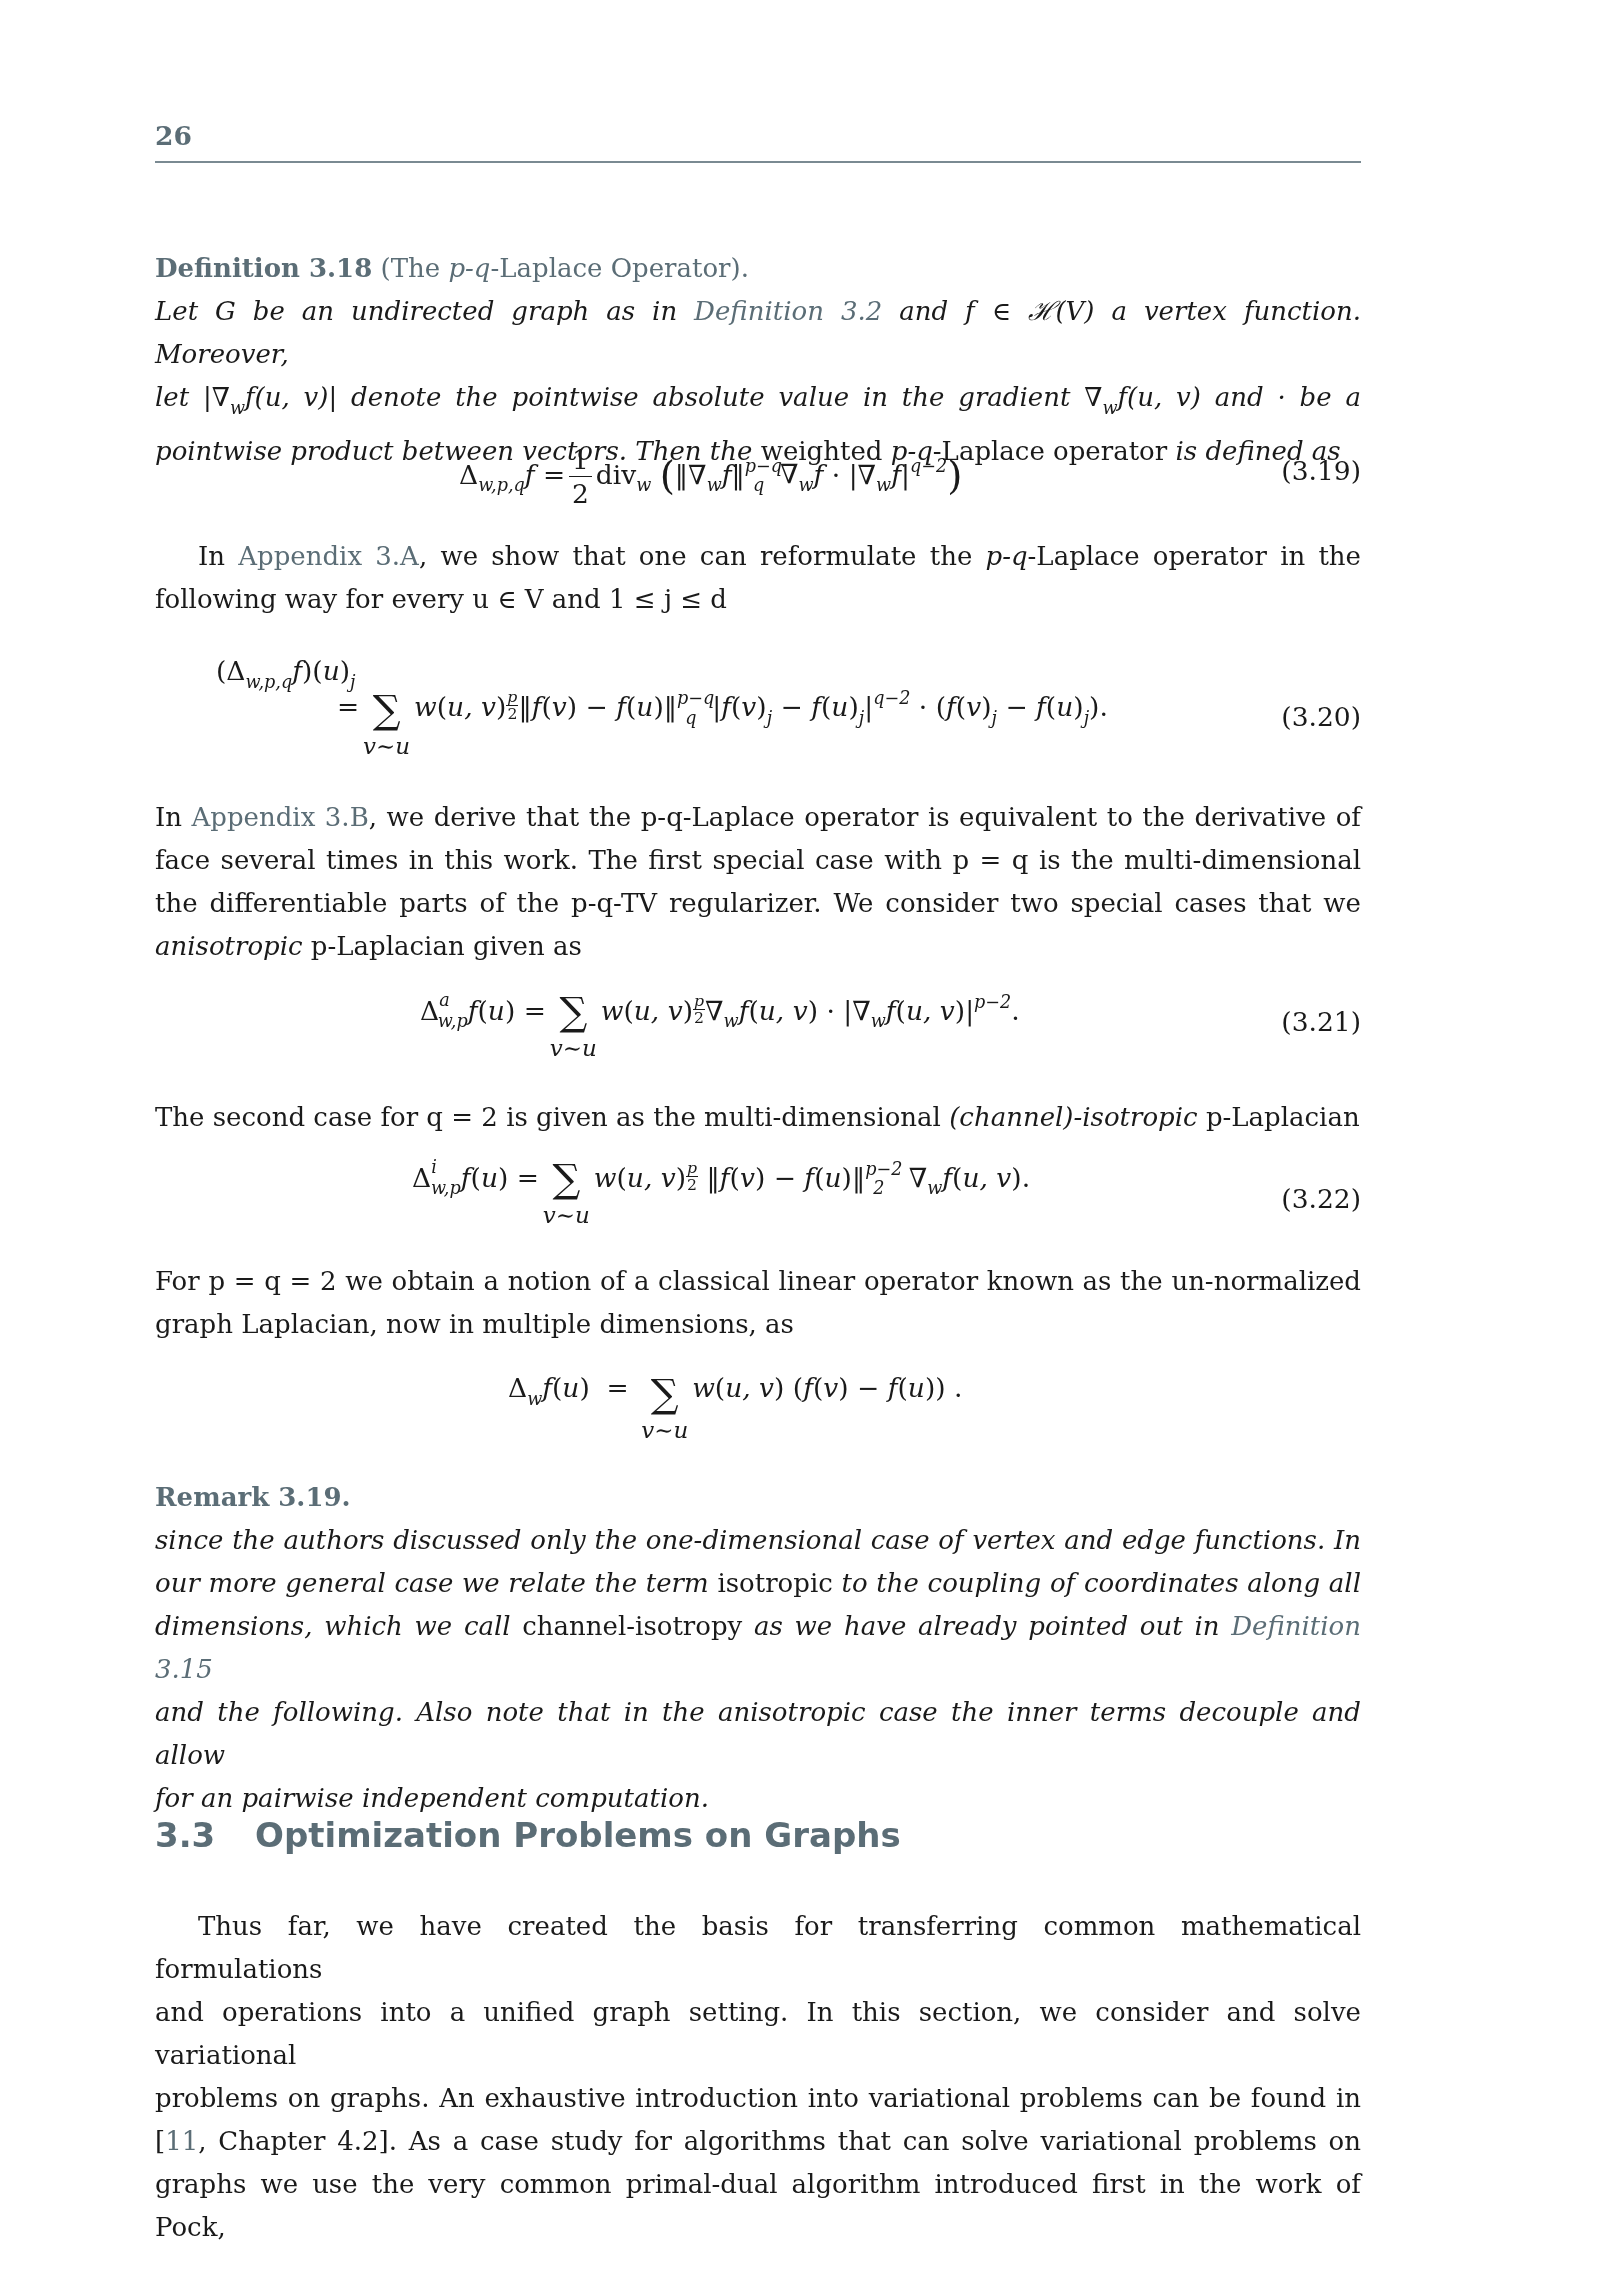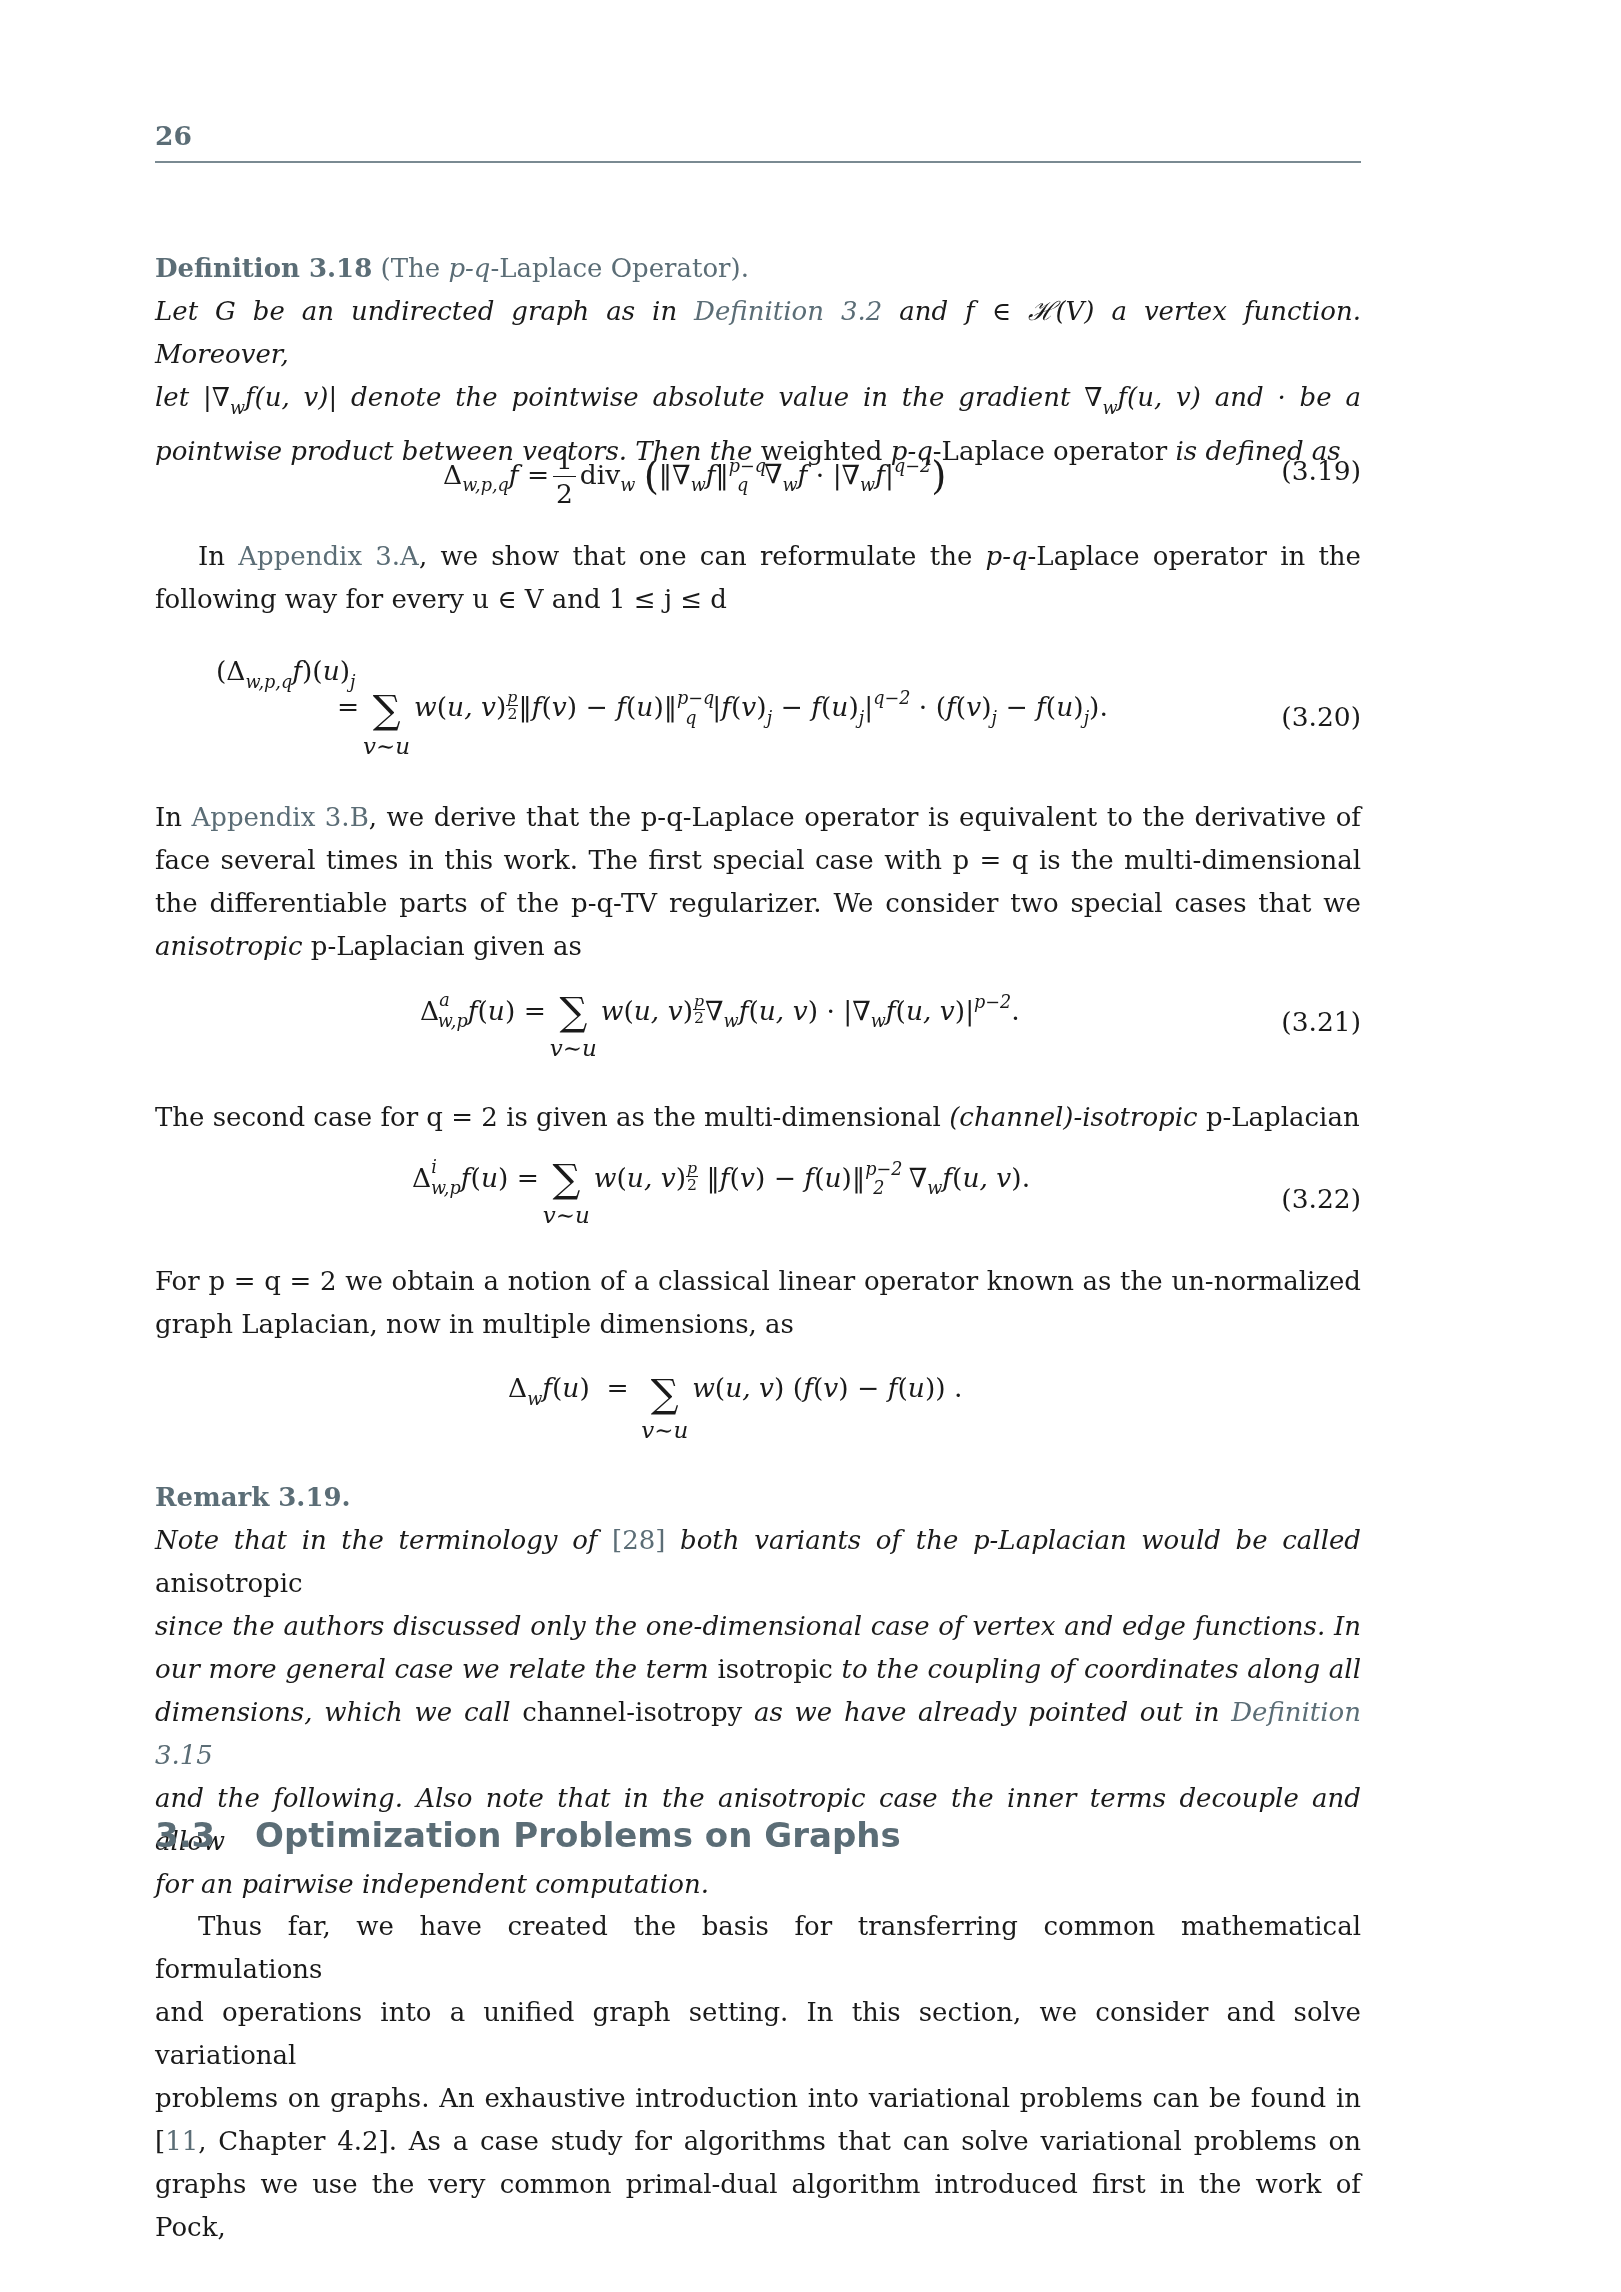"Δw,p,qf = f f f" div.body { left: 288px -> 304px }
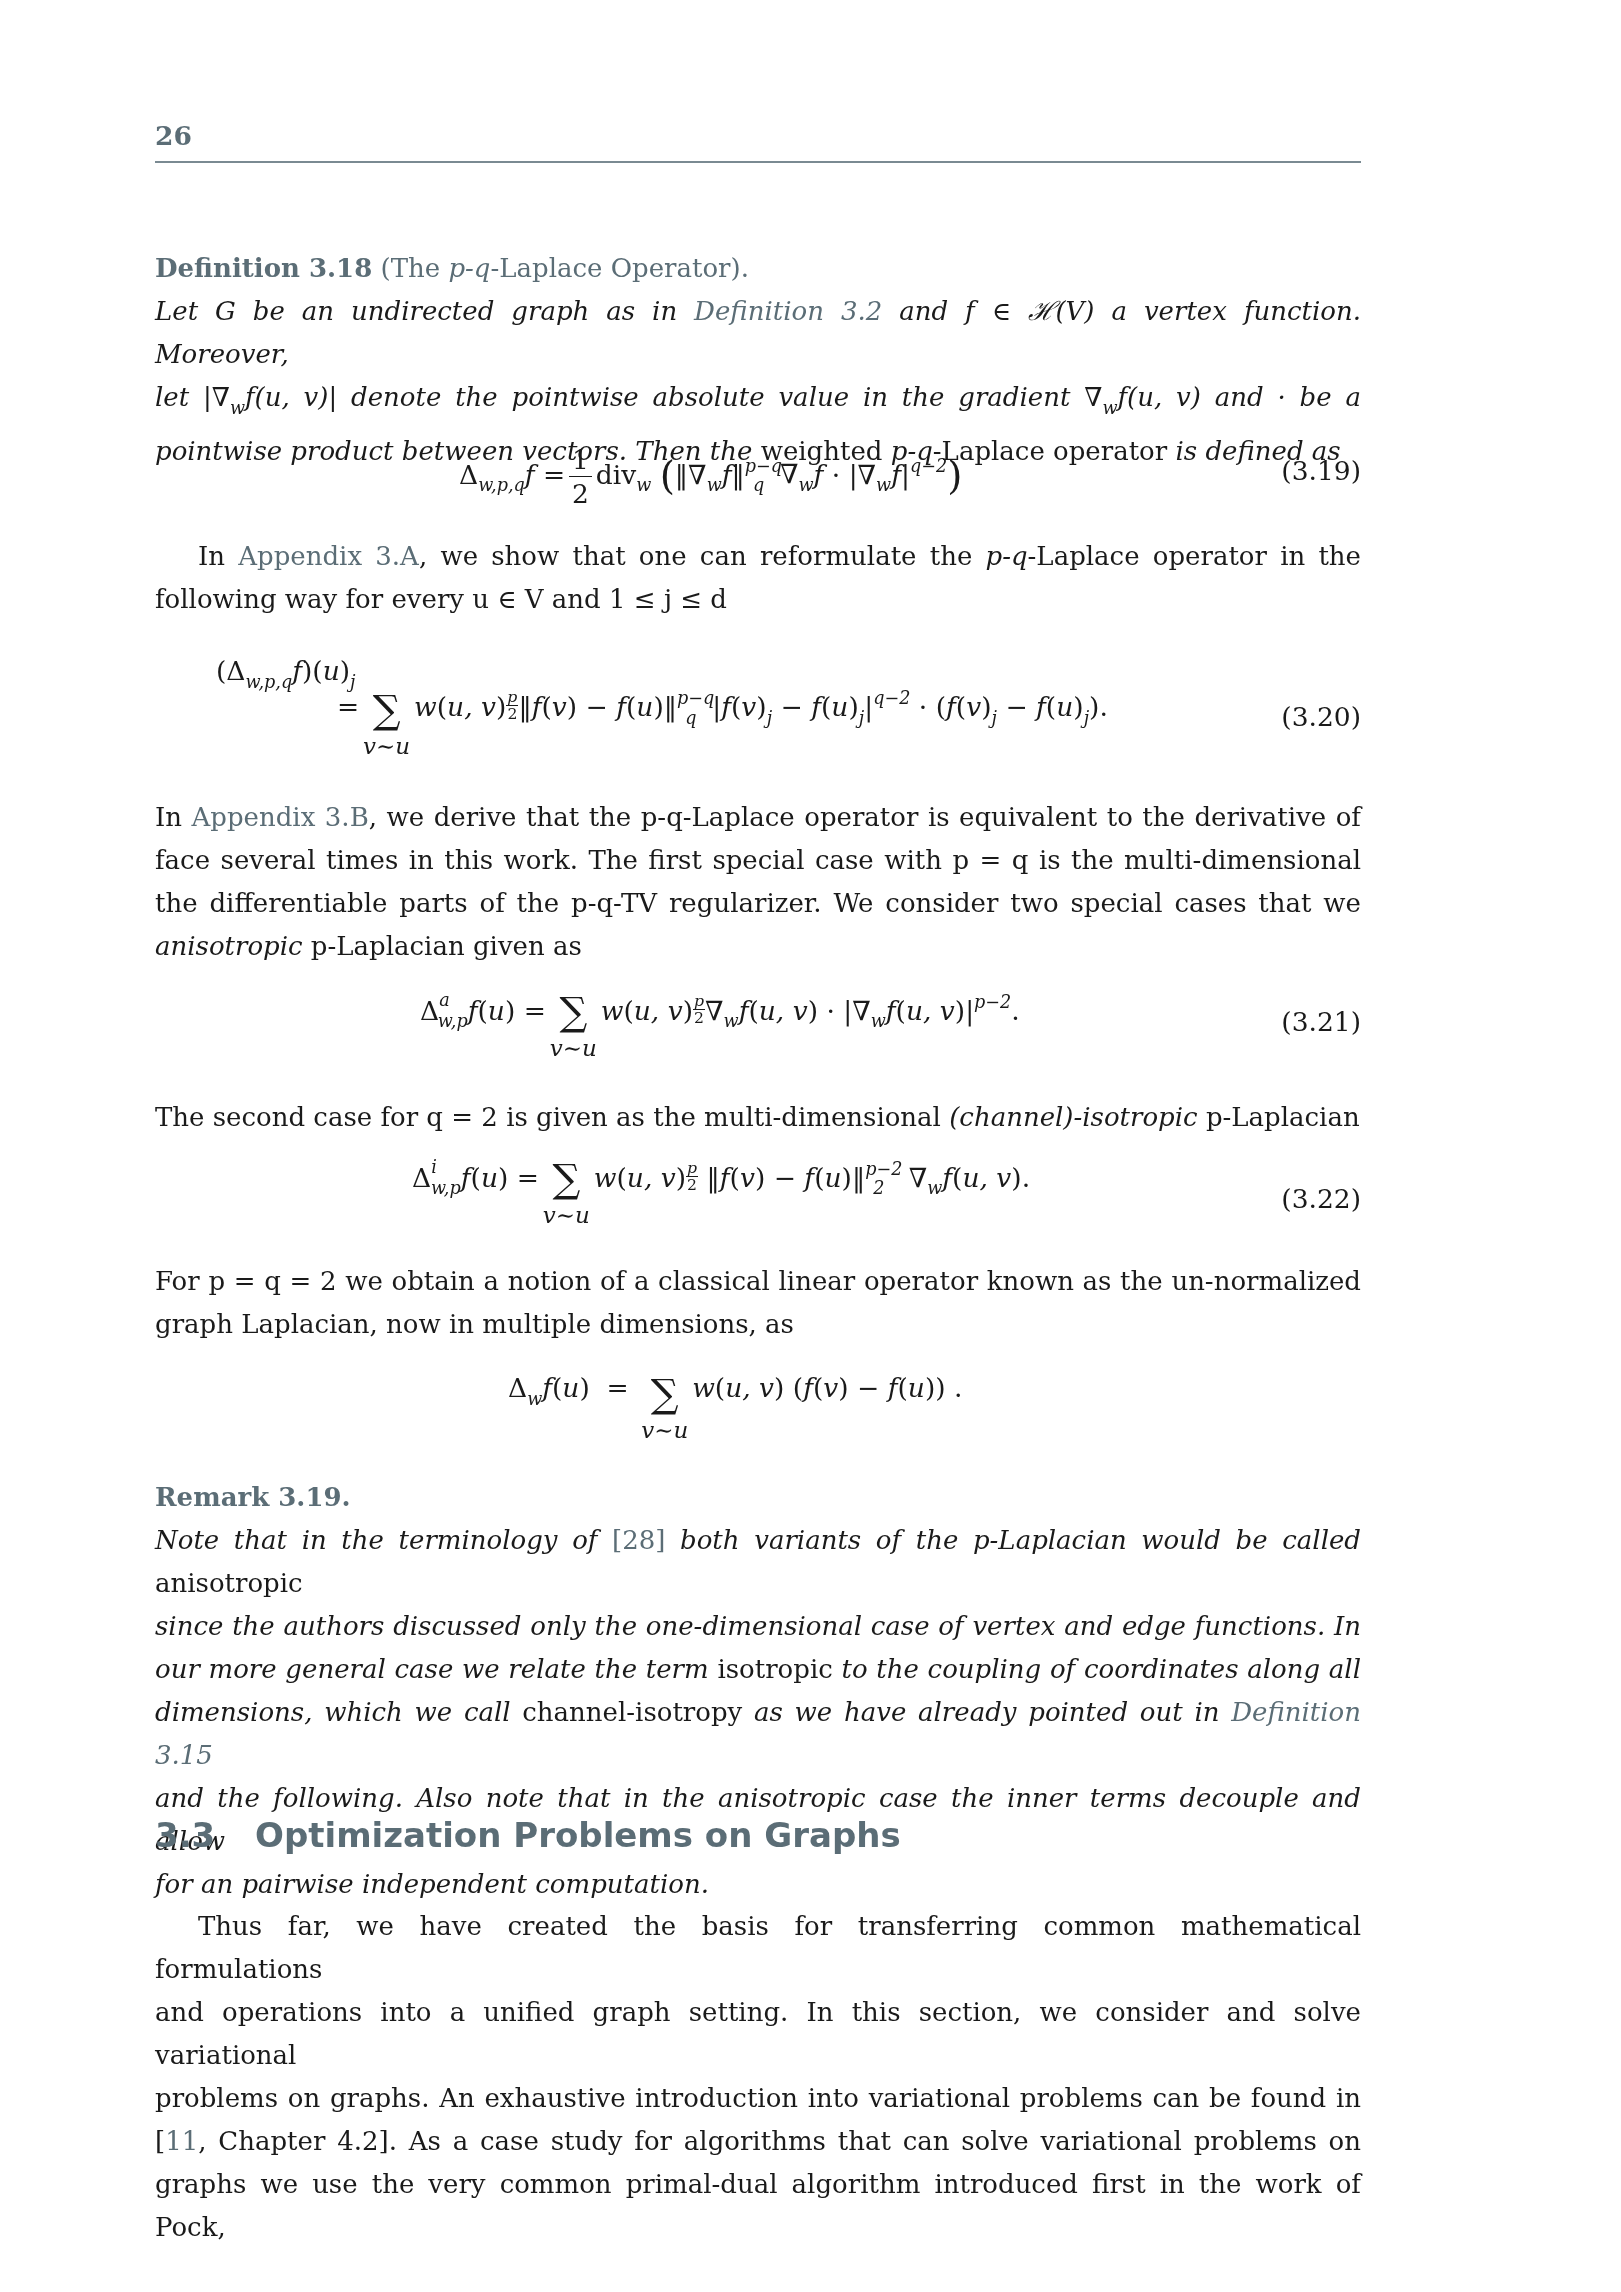"Note that in the terminology" div.it { html: <div> <span>Note that in the terminology of </span><a>[28]</a><span> both variants of the p-Laplacian would be called </span><span>anisotropic</span> </div> -> none }
